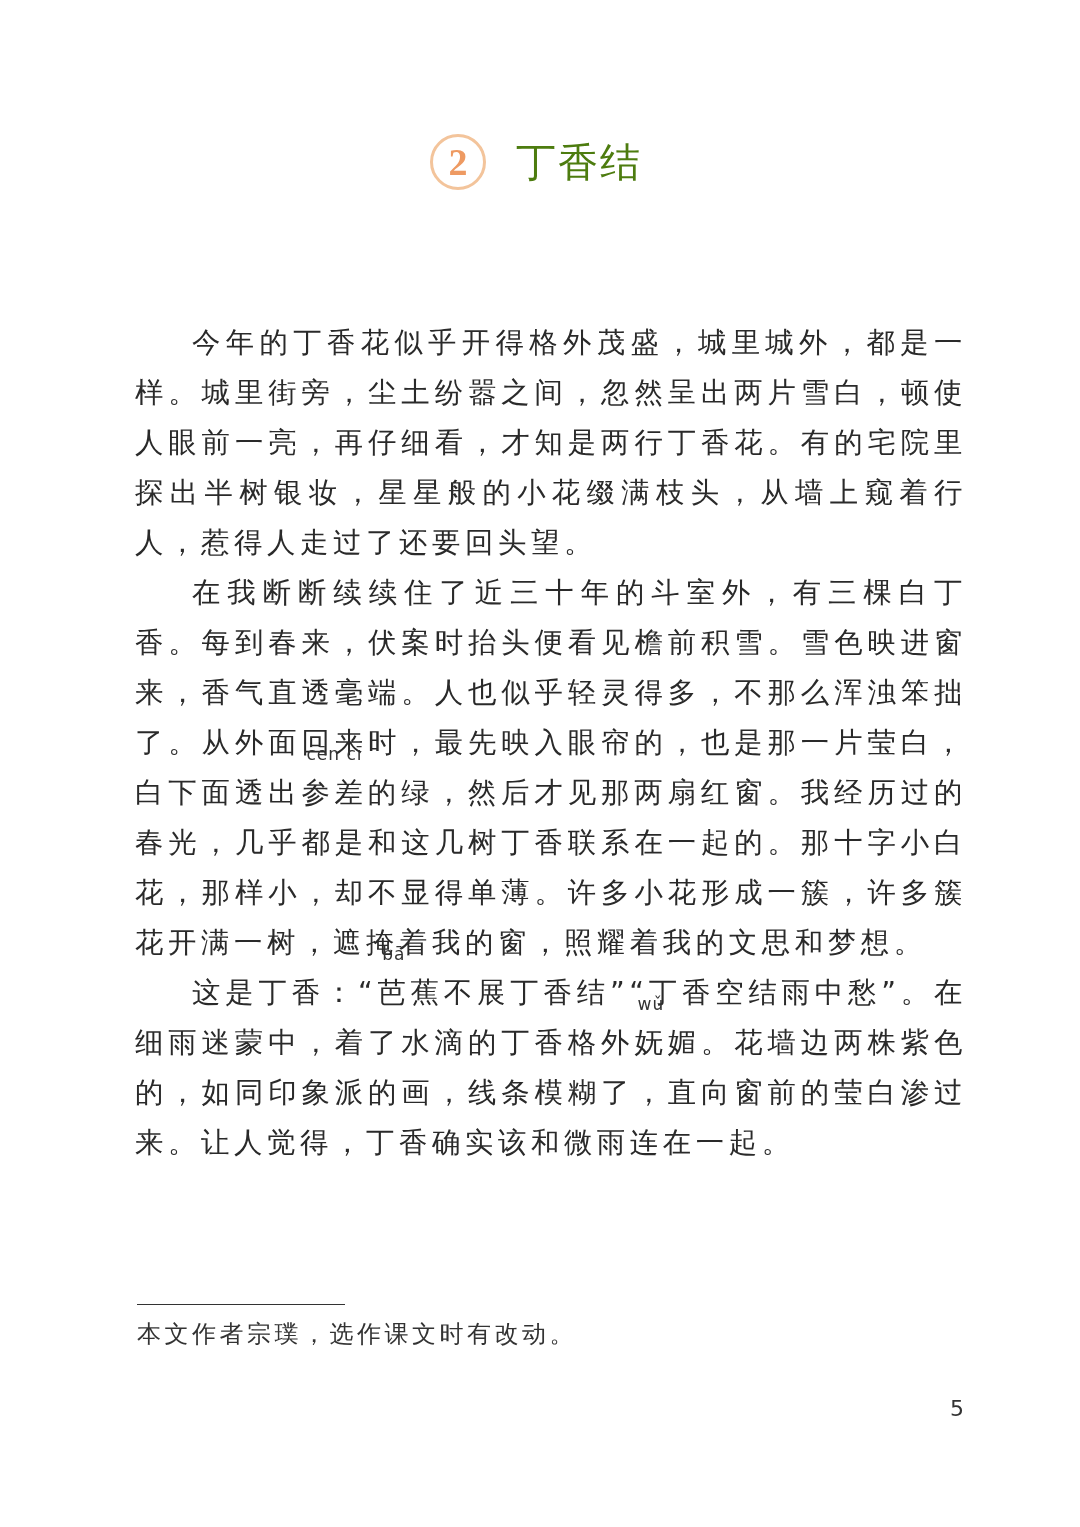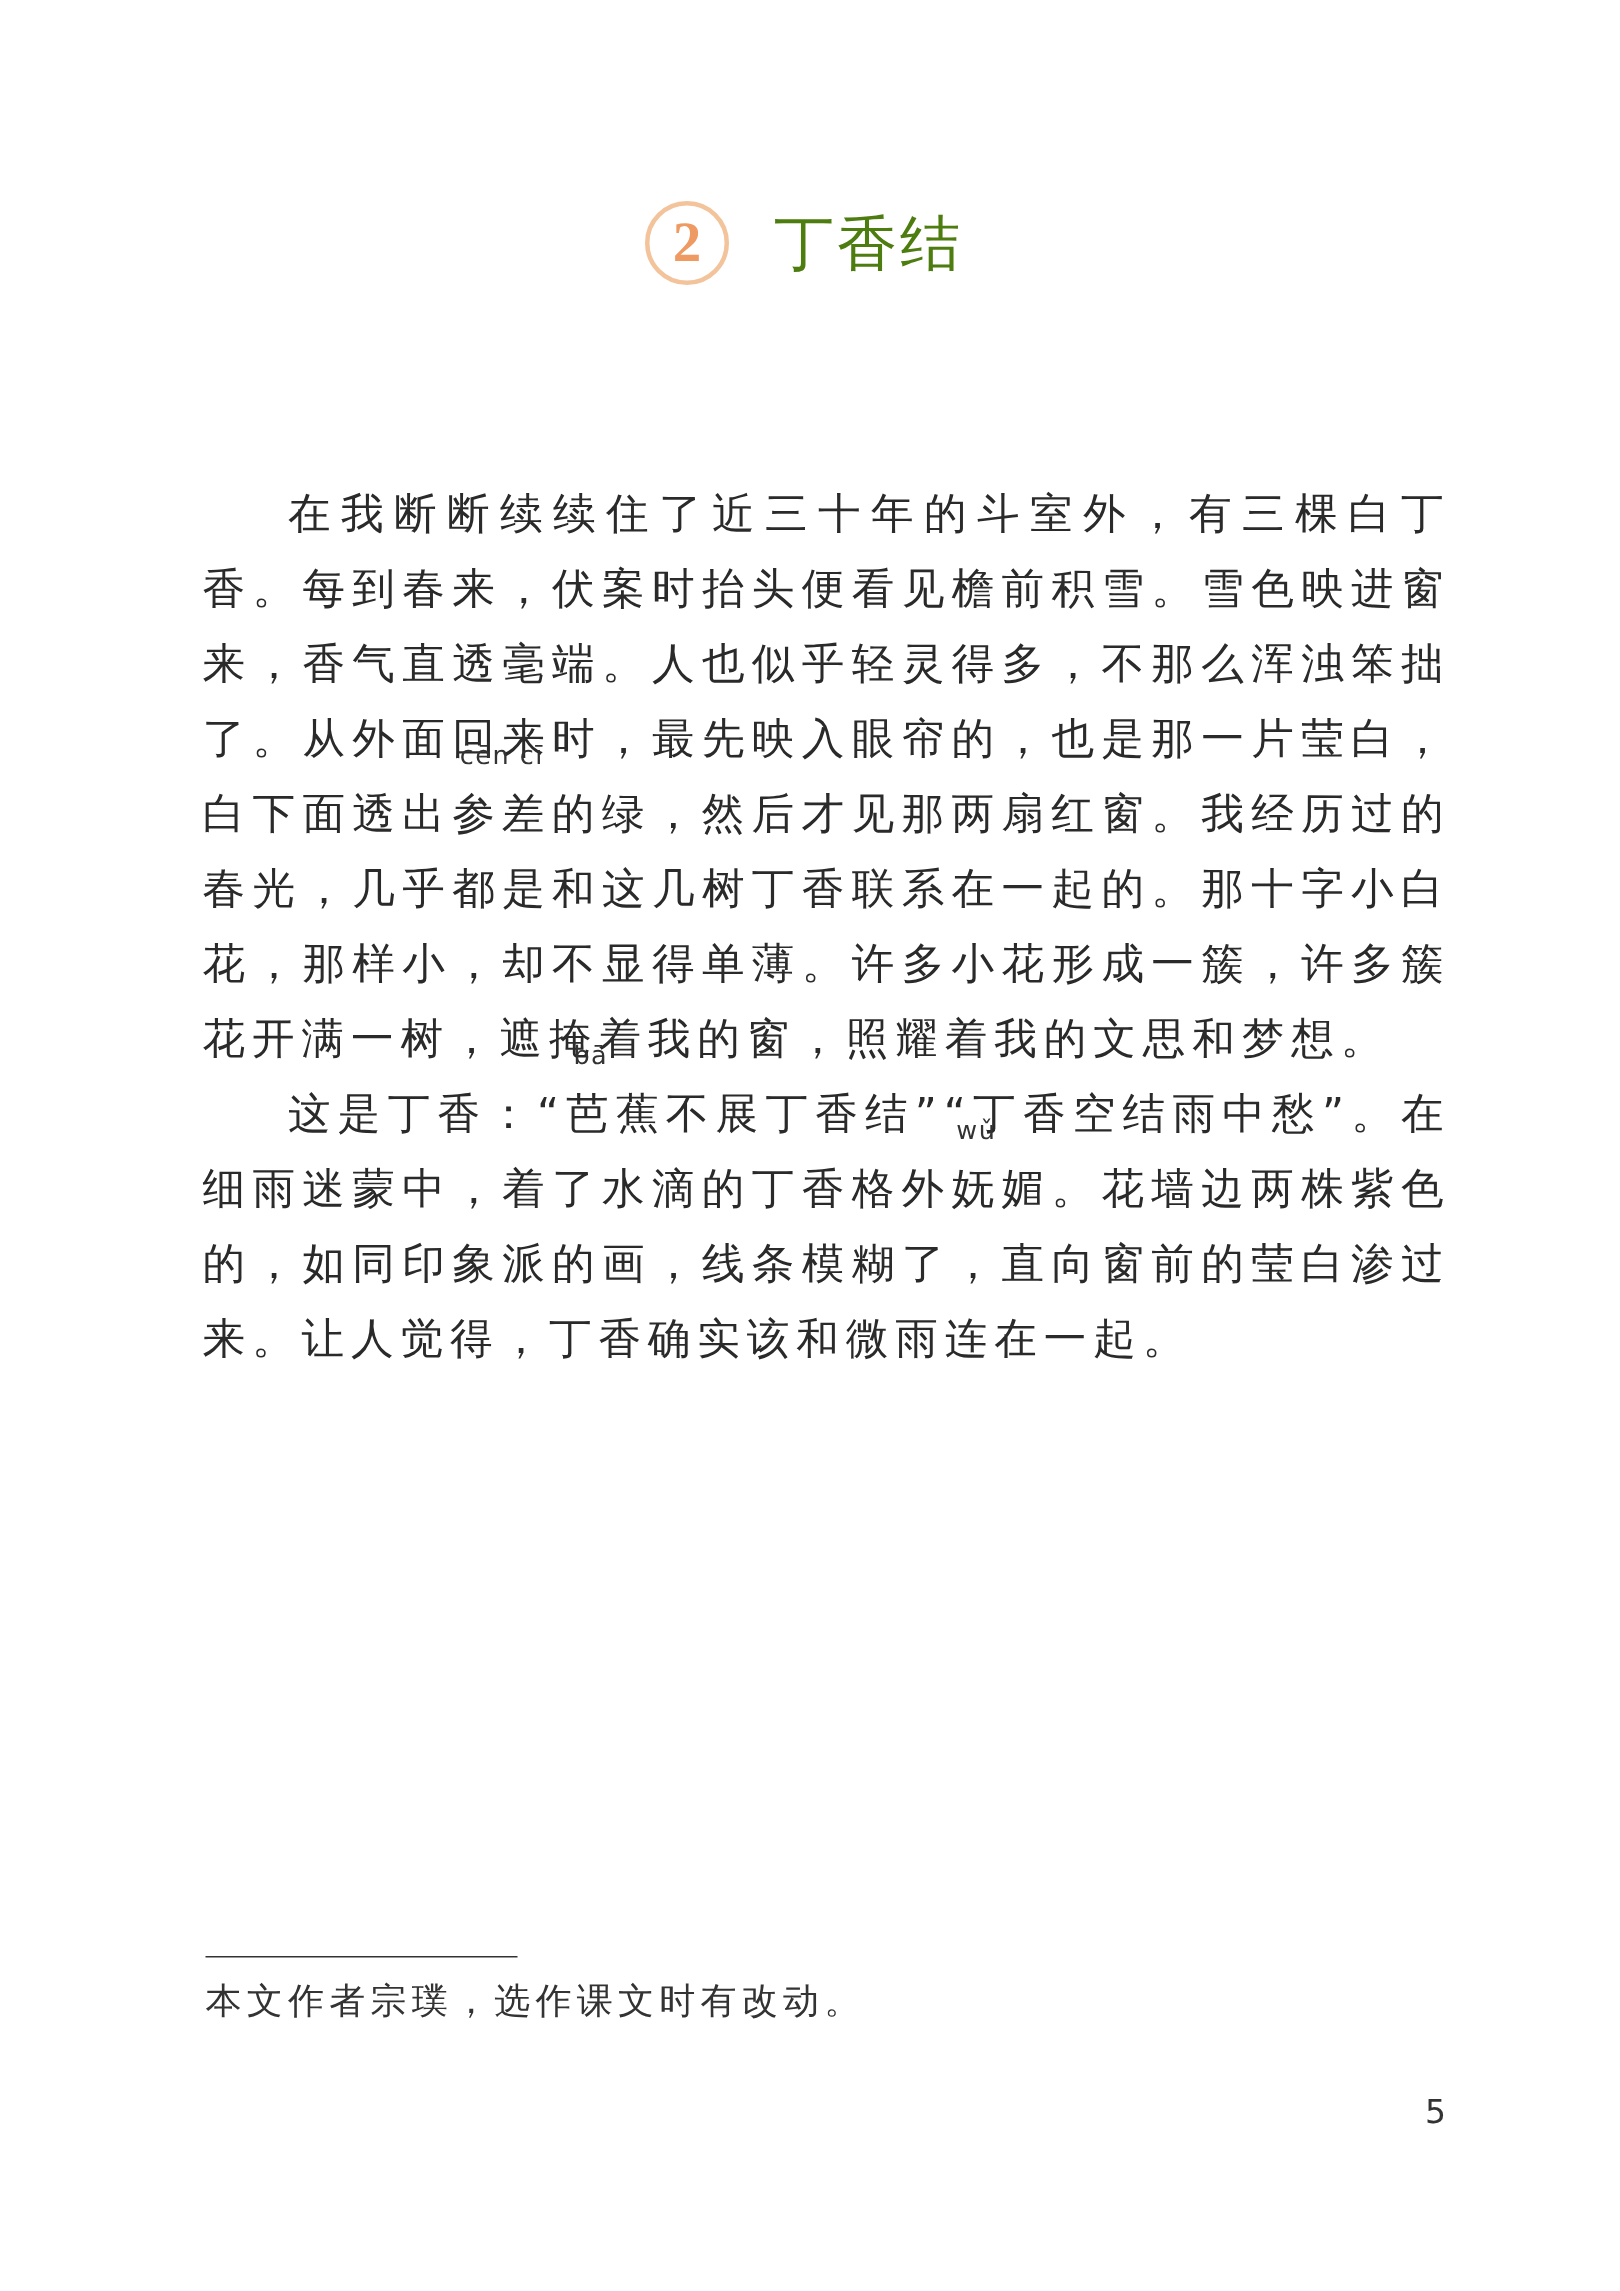"今年的丁香花似乎开得格外茂盛，城里城外，都是一样。城里街旁，尘土纷嚣之间，忽然呈" p.para { html: none -> <p>今年的丁香花似乎开得格外茂盛，城里城外，都是一样。城里街旁，尘土纷嚣之间，忽然呈出两片雪白，顿使人眼前一亮，再仔细看，才知是两行丁香花。有的宅院里探出半树银妆，星星般的小花缀满枝头，从墙上窥着行人，惹得人走过了还要回头望。</p> }
